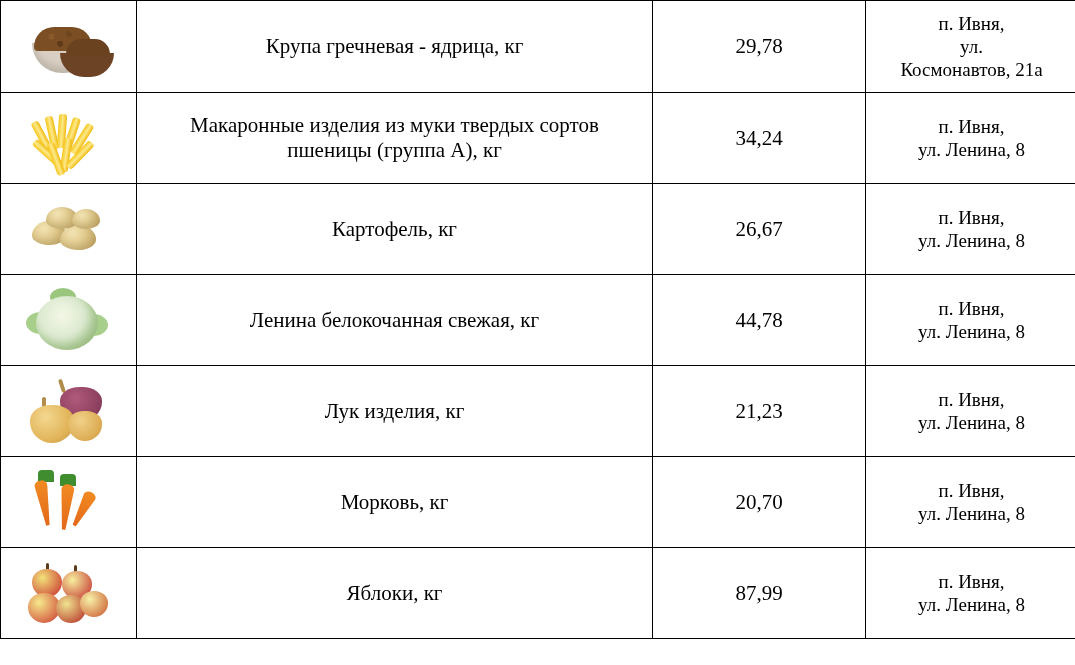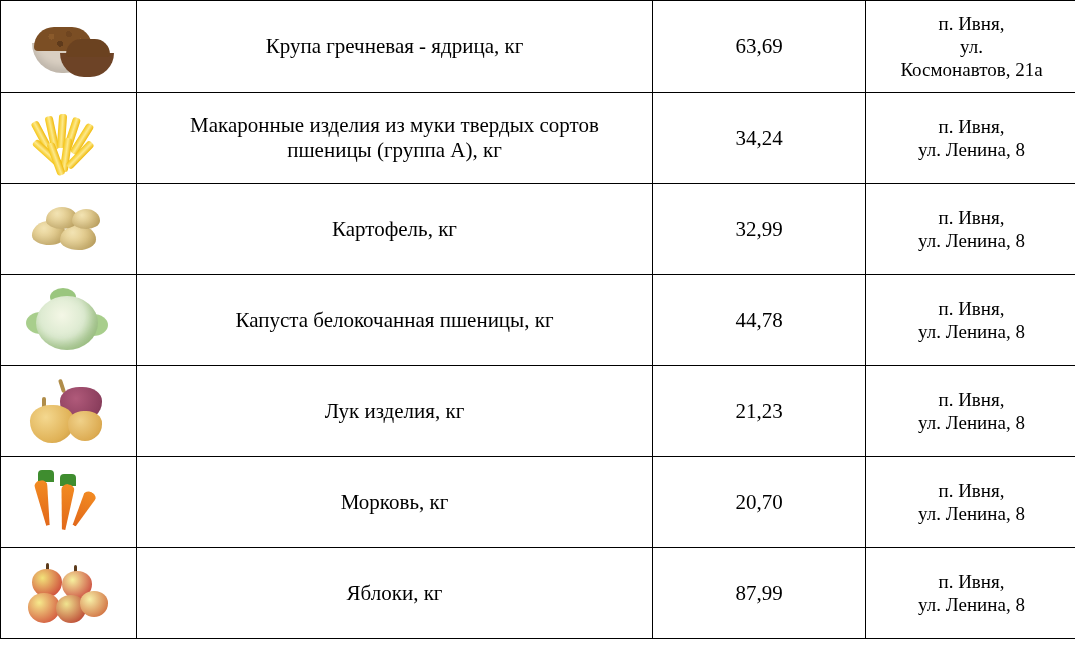"63,69" div.cell-pad { text: 63,69 -> 29,78 }
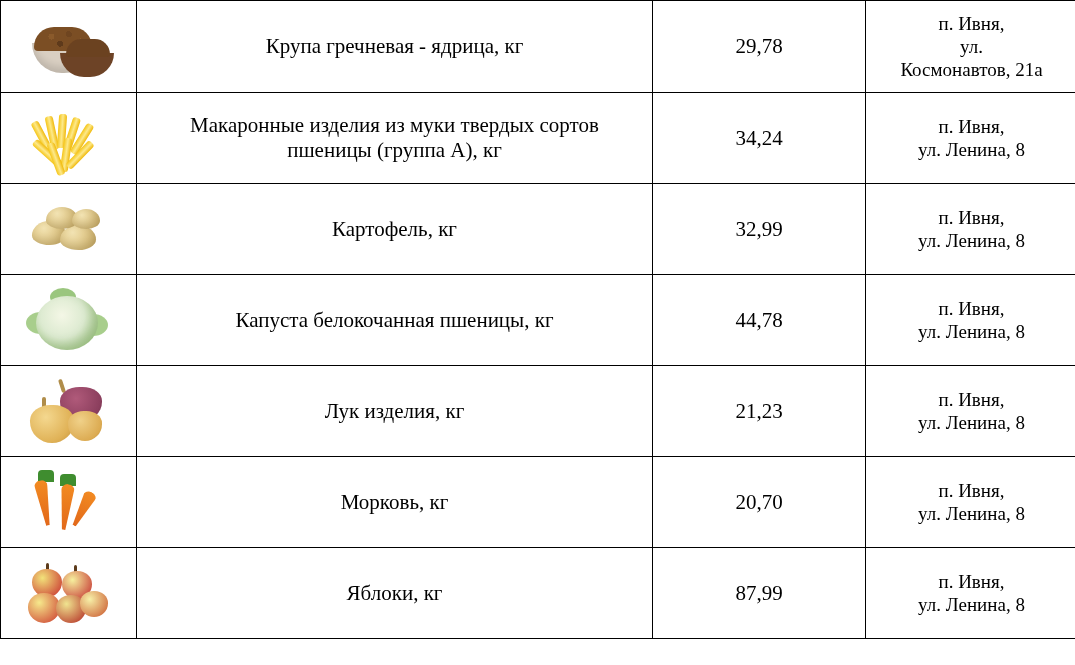"32,99" div.cell-pad { text: 32,99 -> 26,67 }
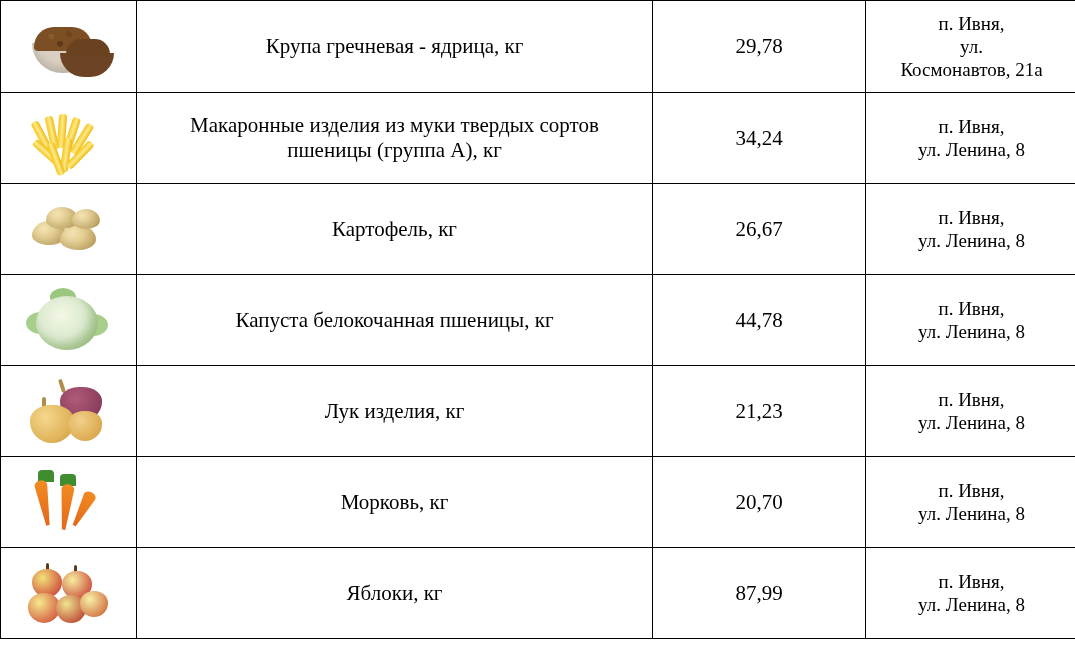"Капуста белокочанная пшеницы, кг" div.cell-pad { text: Капуста белокочанная пшеницы -> Ленина белокочанная свежая }
